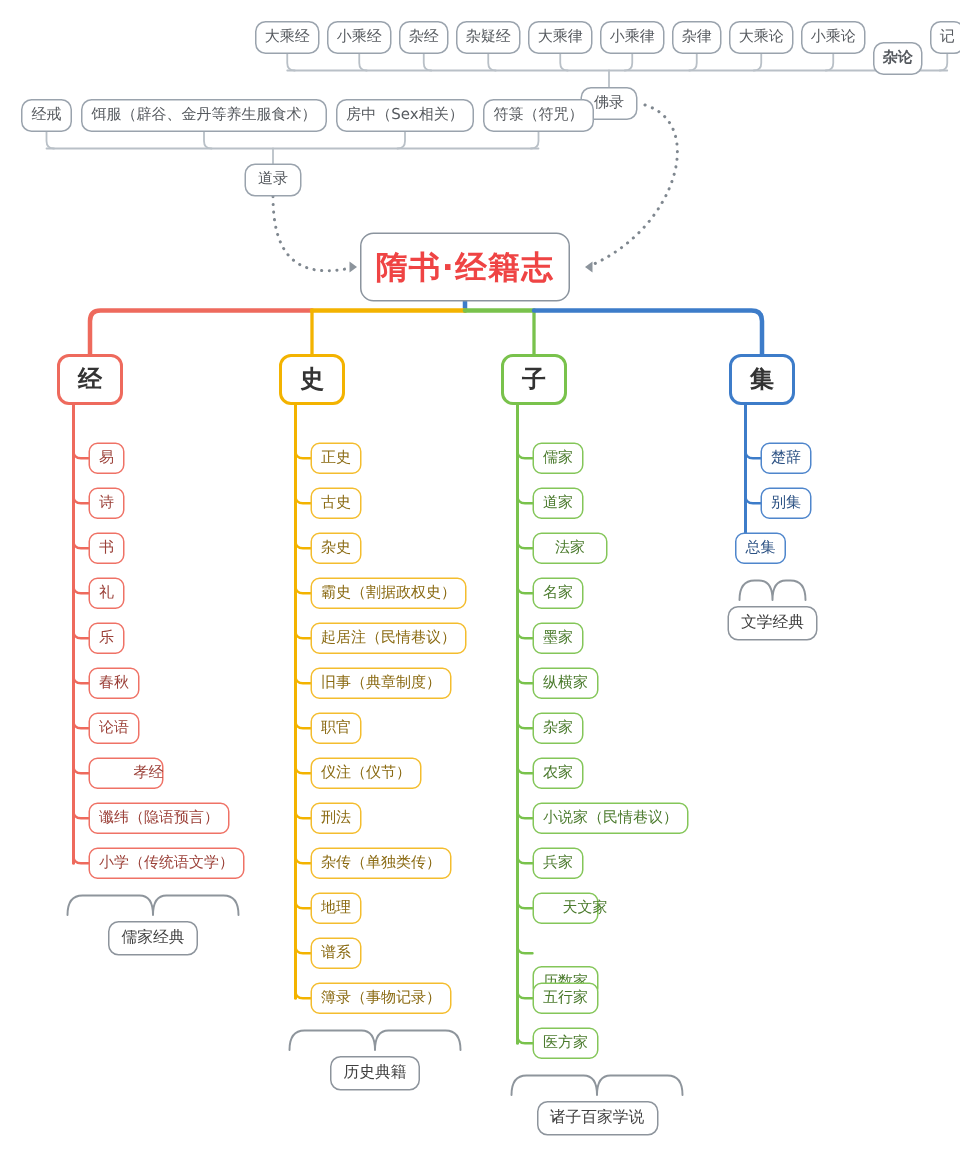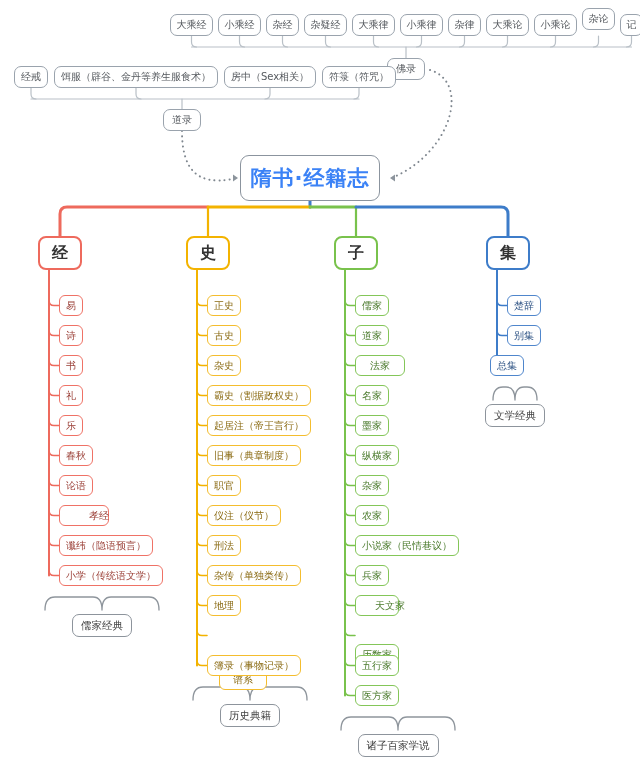"杂论" div.node { font-weight: none -> bold; top: 8px -> 28px }
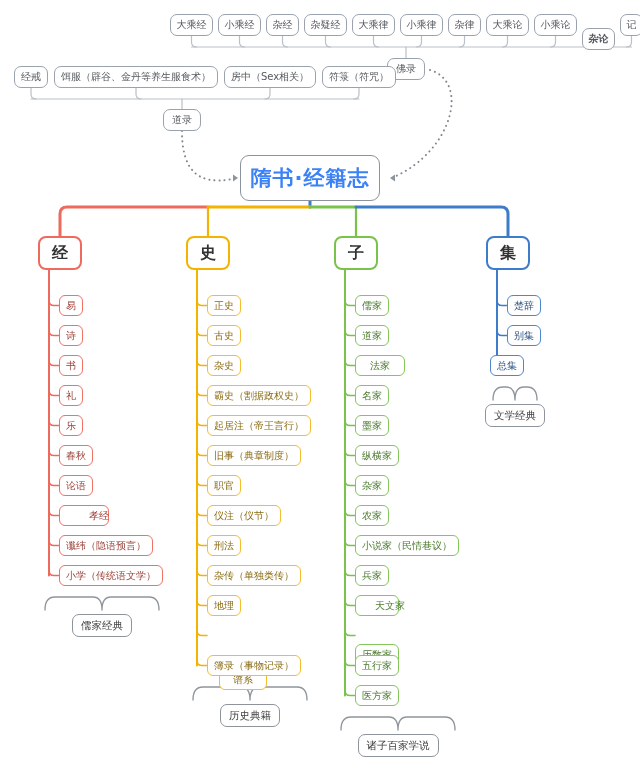"隋书·经籍志" .root { color: #3b82f6 -> #ef4444 }
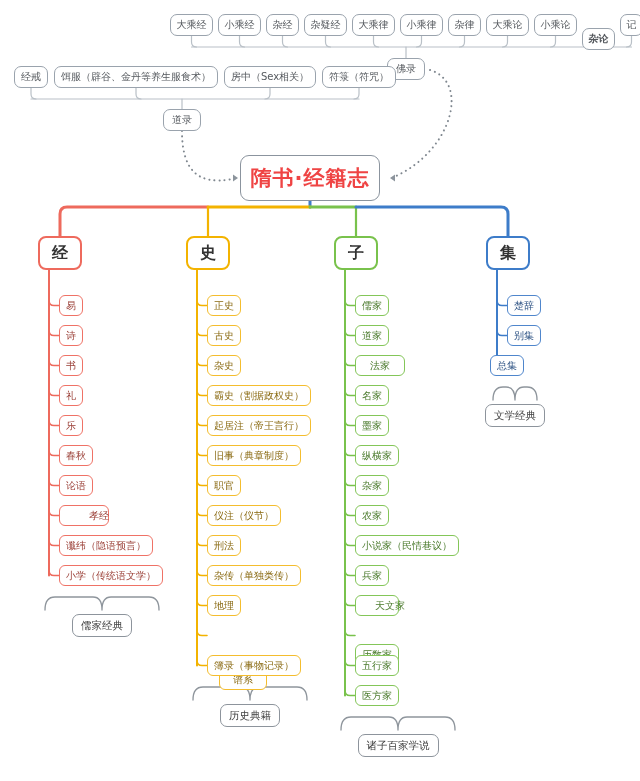"起居注（帝王言行）" div.leaf { text: 帝王言行 -> 民情巷议 }
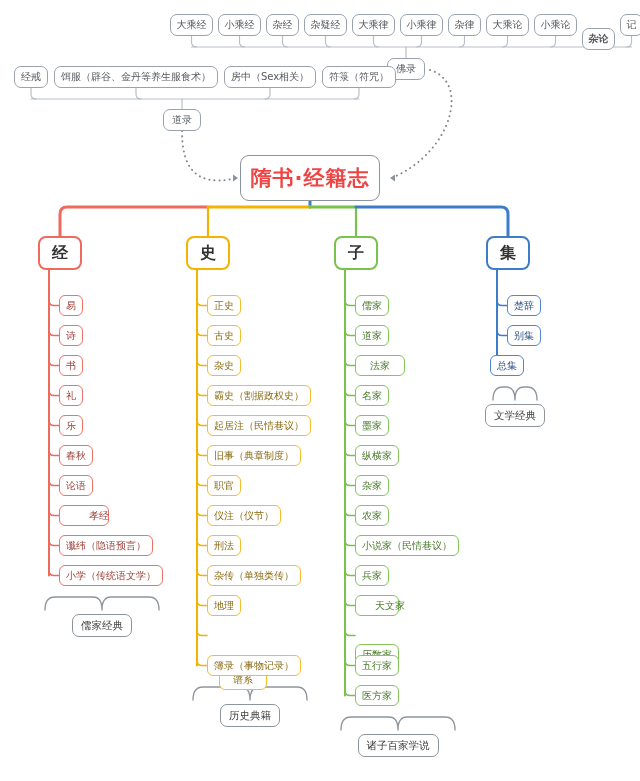"谱系" div.leaf { left: 219px -> 207px; margin-top: 44px -> none; width: 48px -> 34px }
